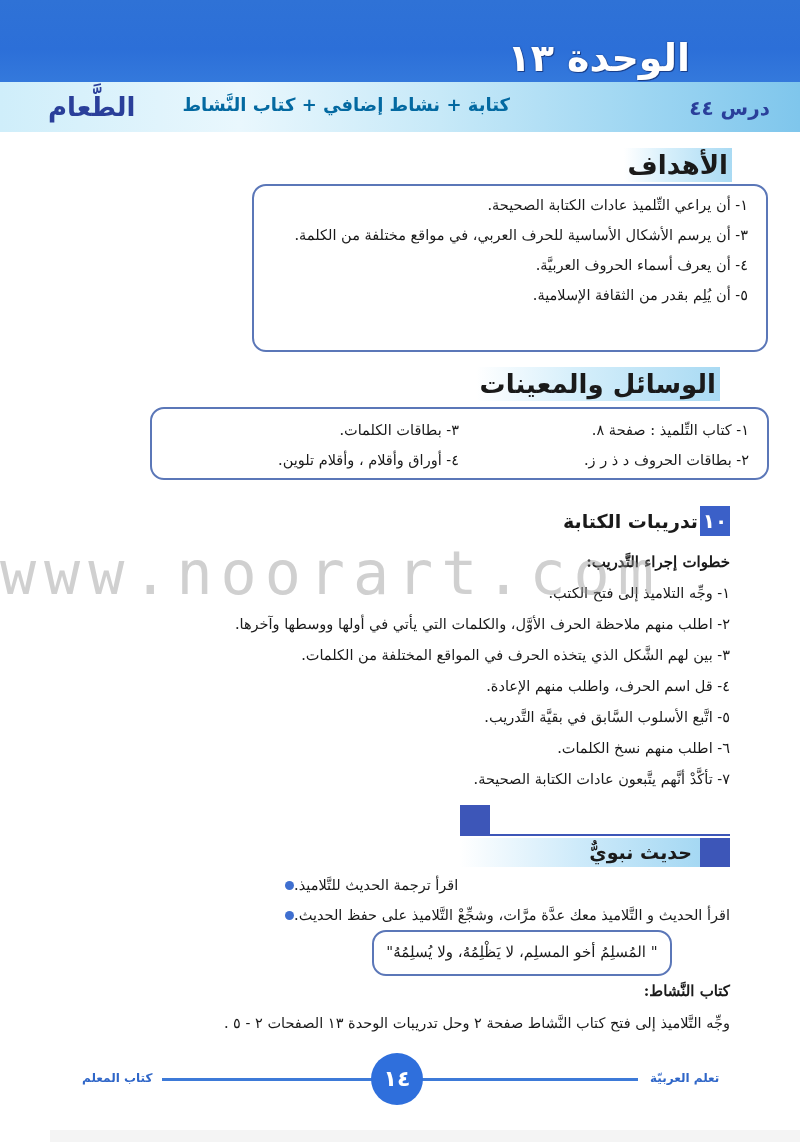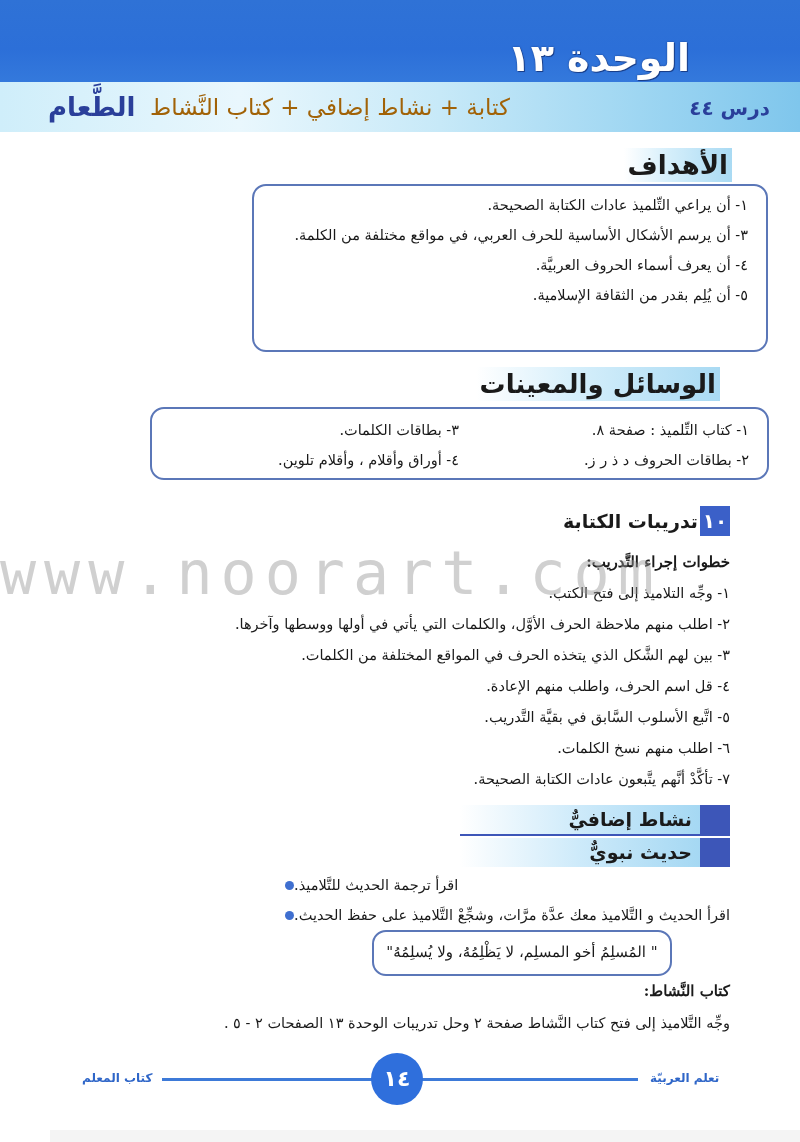"كتابة + نشاط إضافي +" .hdr-subtitle { color: #a16207 -> #0369a1; font-size: 23px -> 18px; font-weight: normal -> bold }
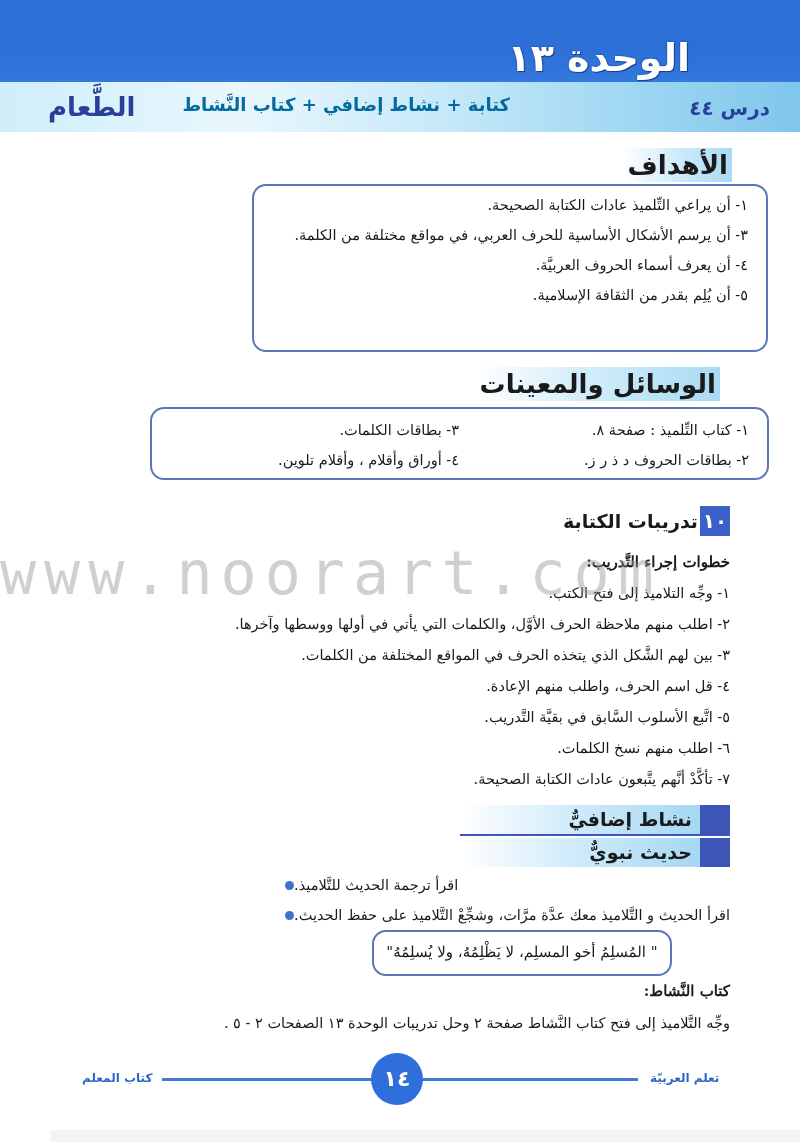"نشاط إضافيٌّ" div.extra-label { html: <div>نشاط إضافيٌّ</div> -> none }
